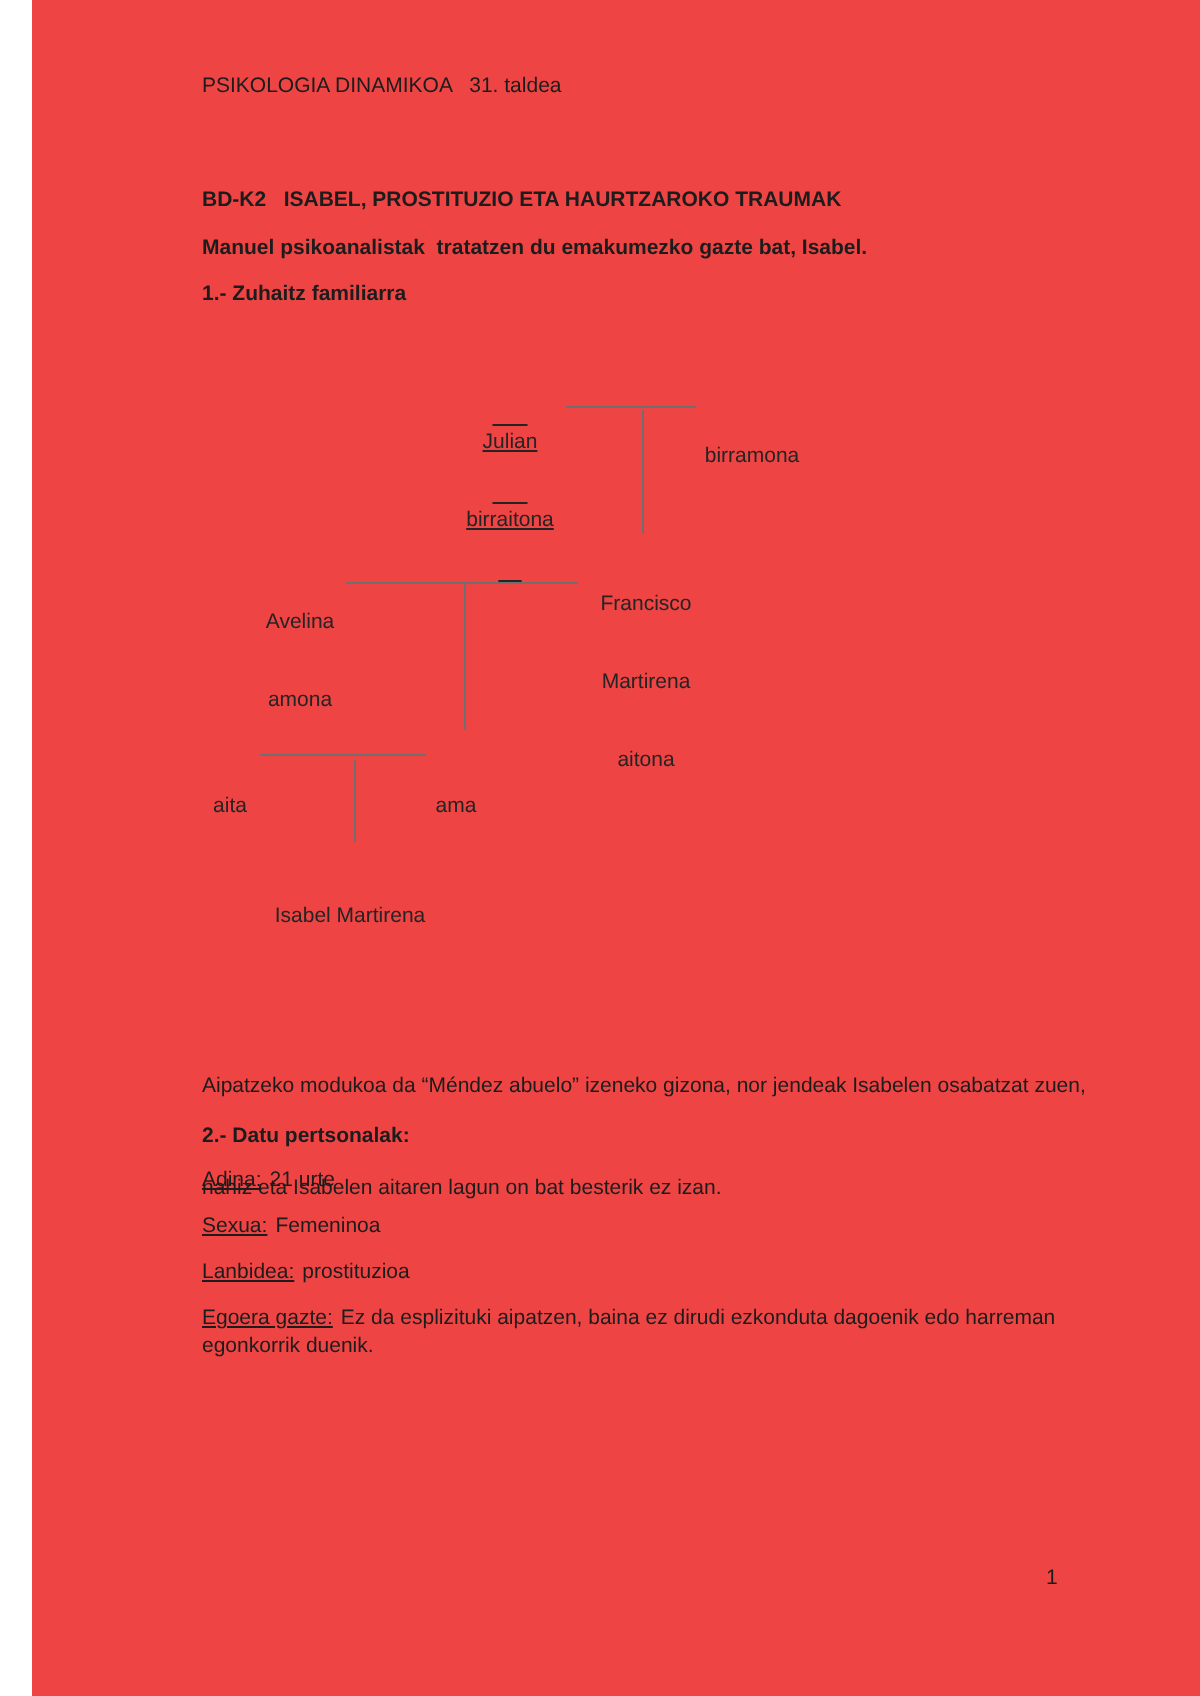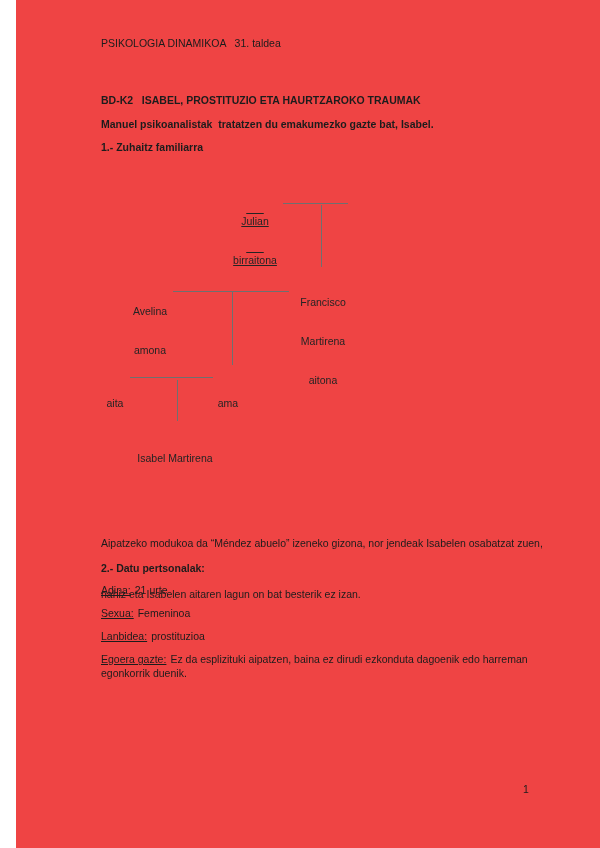"birramona" div.tnode { html: none -> <div> <div>birramona</div> </div> }
